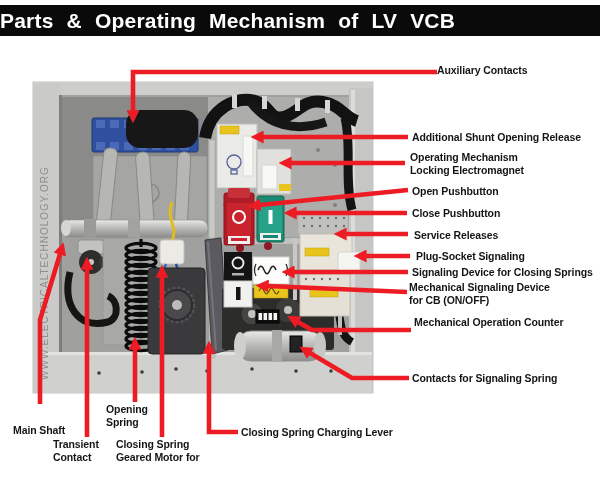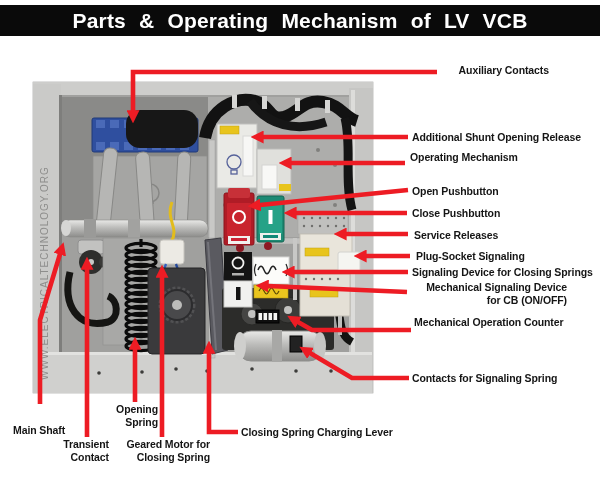"Parts & Operating Mechanism of" .titlebar { justify-content: center -> flex-start }
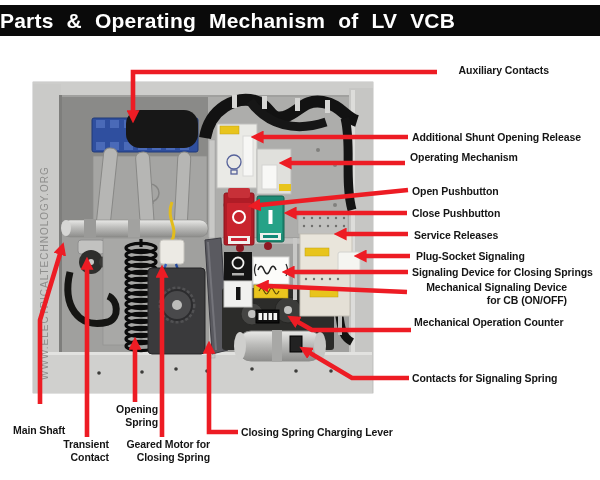"Auxiliary Contacts" .center { text-align: right -> left }
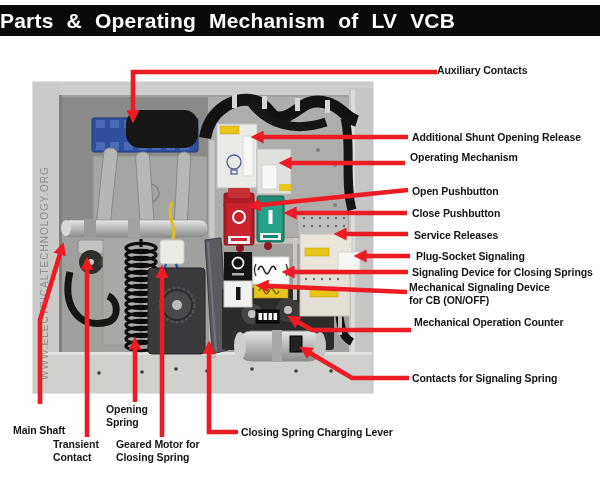"Locking Electromagnet" div { html: none -> <div>Locking Electromagnet</div> }
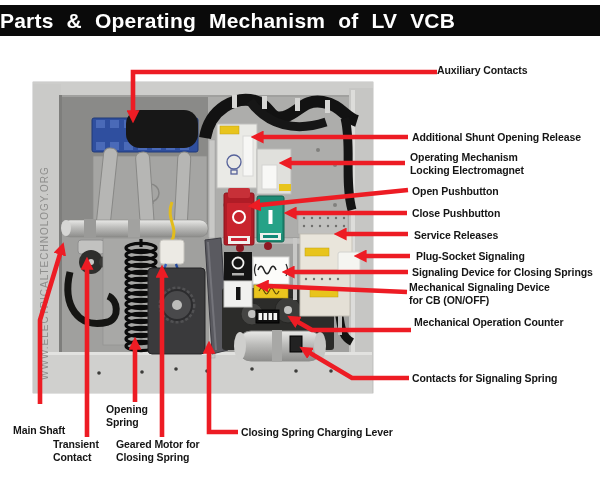"Geared Motor for" div { order: before "Closing Spring" -> after "Closing Spring" }
